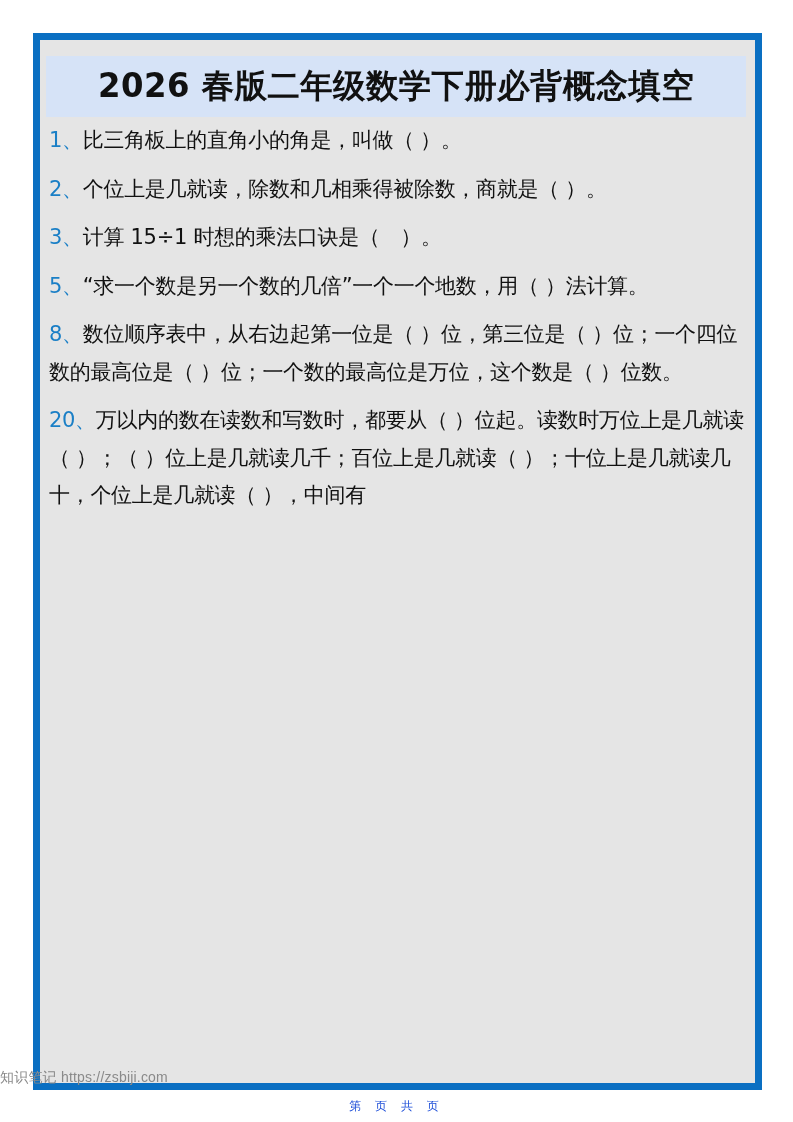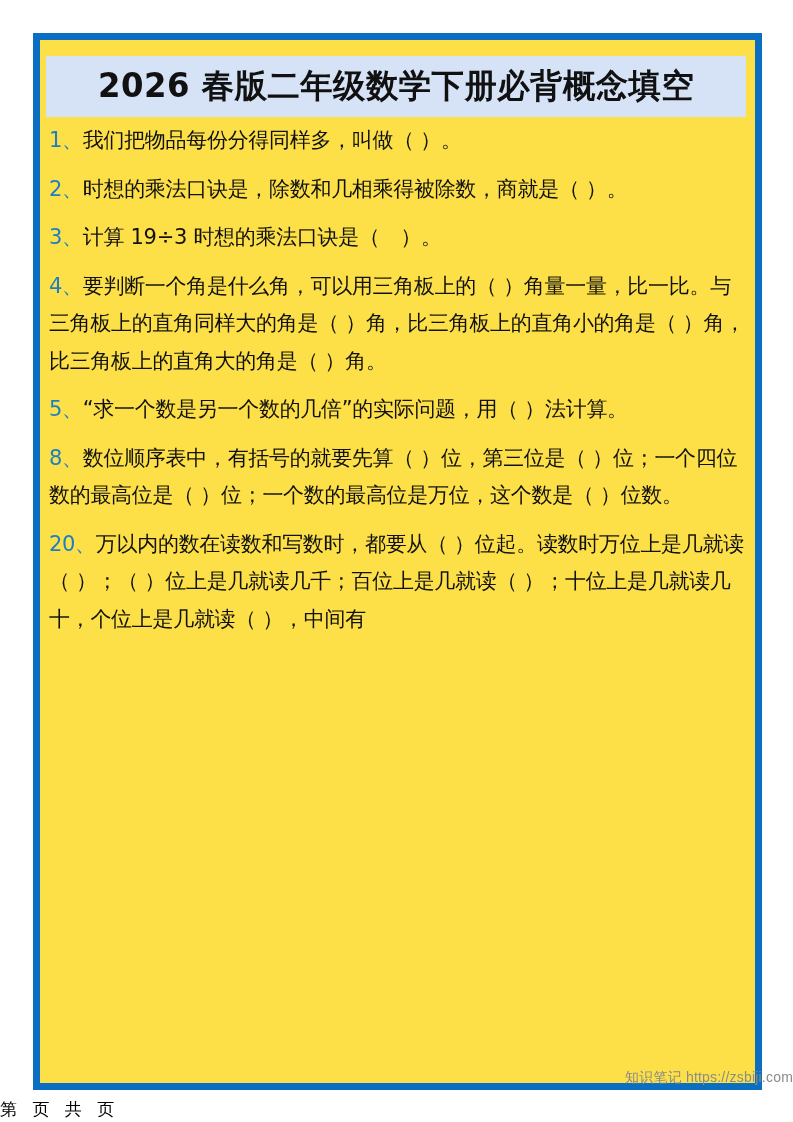"2026 春版二年级数学下册必背概念填空" .frame { background: #fde047 -> #e5e5e5 }
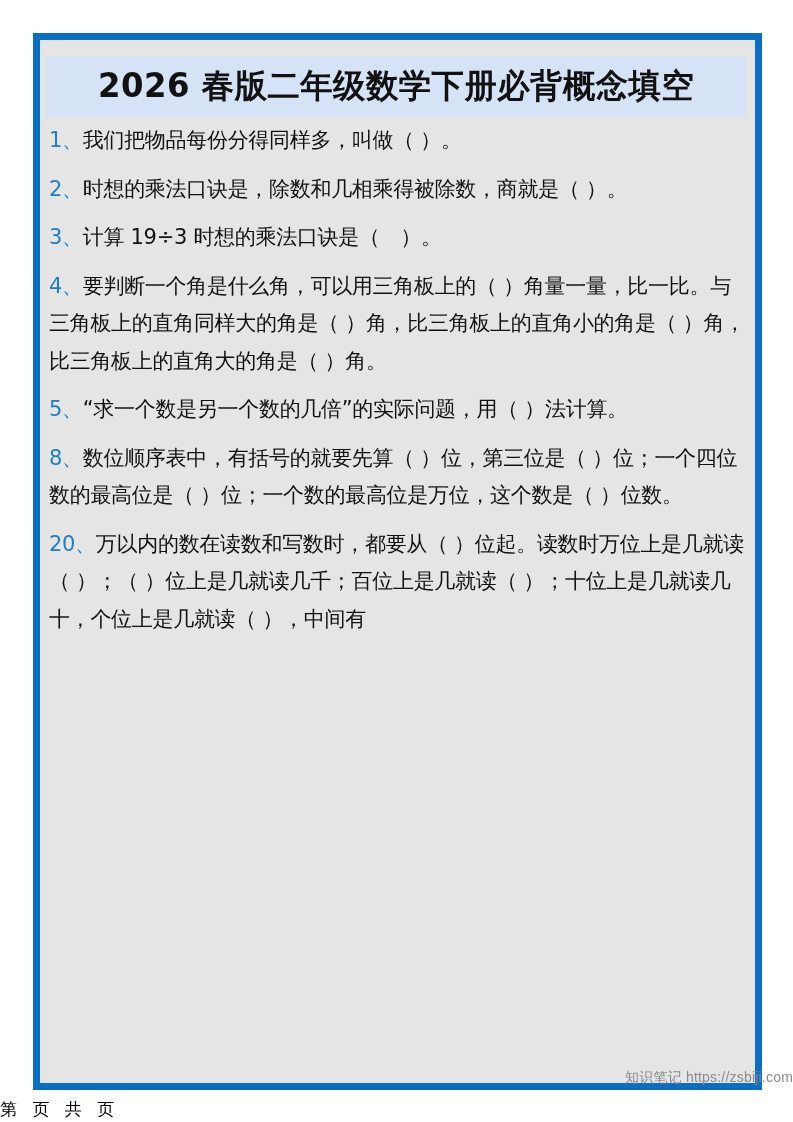"我们把物品每份分得同样多，叫做（ ）。" span { text: 我们把物品每份分得同样多 -> 比三角板上的直角小的角是 }
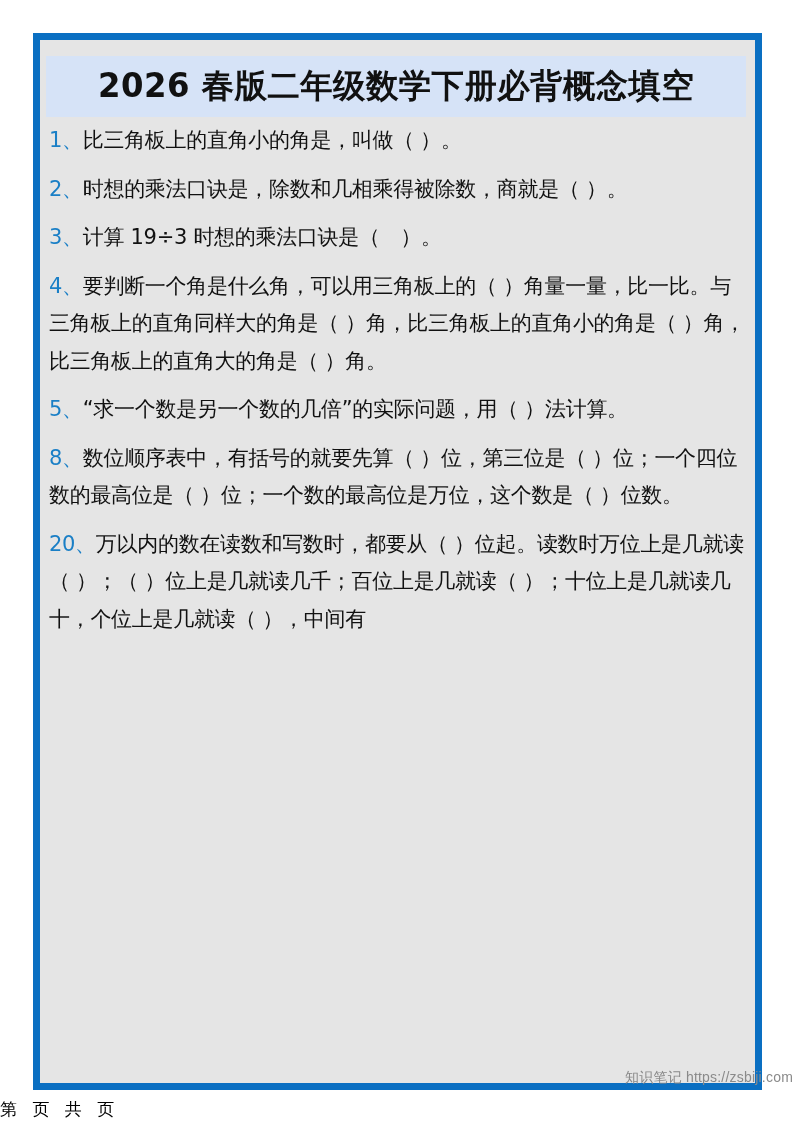"时想的乘法口诀是，除数和几相乘得被除数，商就是（ ）。" span { text: 时想的乘法口诀是 -> 个位上是几就读 }
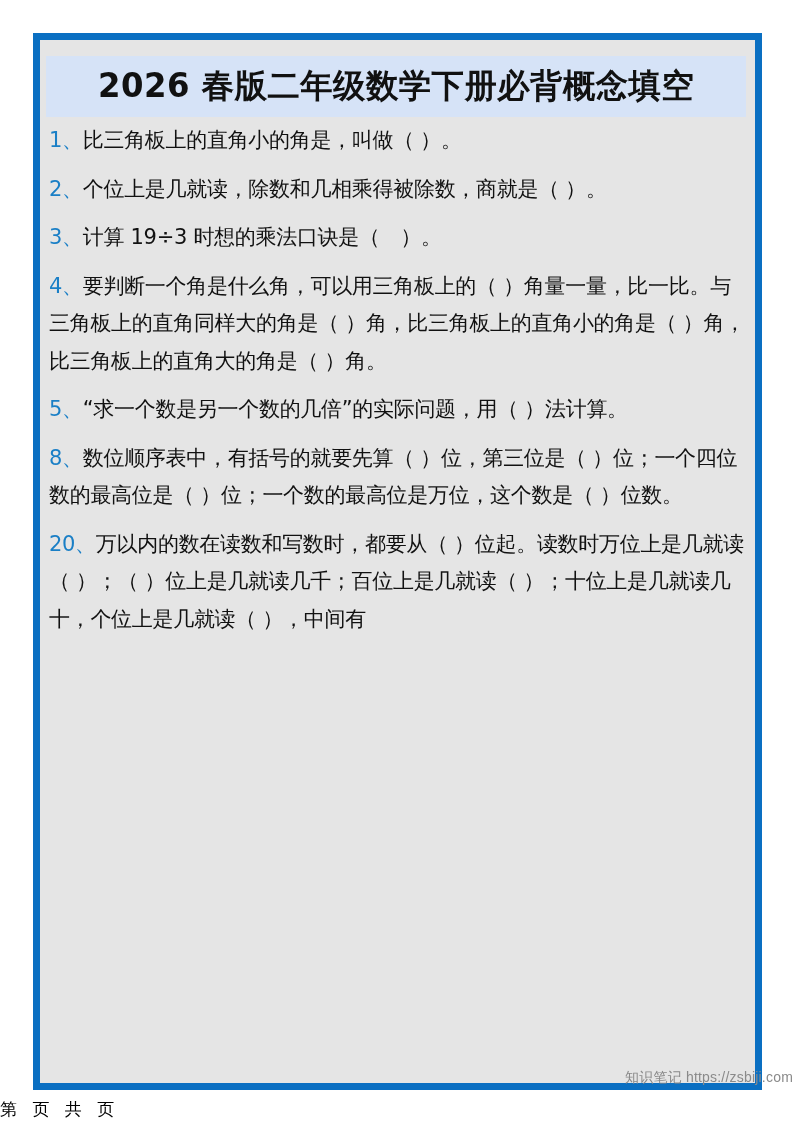"计算 19÷3 时想的乘法口诀是（ ）。" span { text: 19÷3 -> 15÷1 }
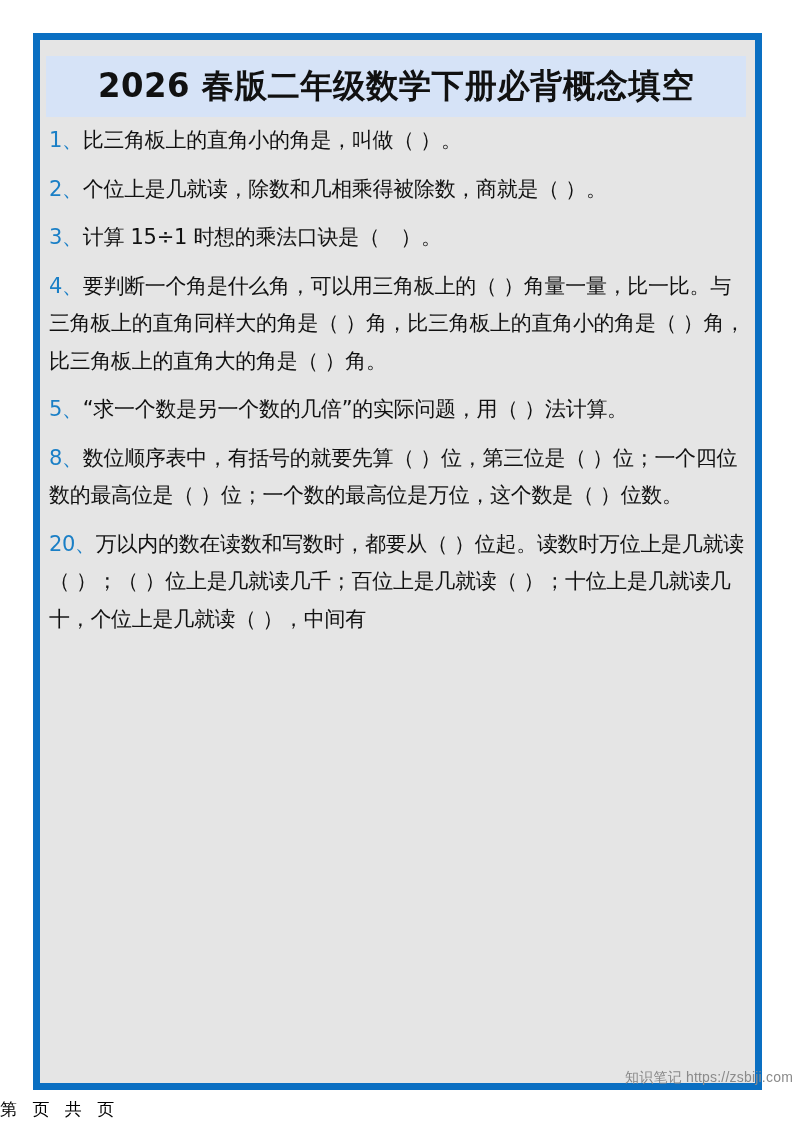"4、要判断一个角是什么角，可以用三角板上的（" div.item { html: <div> <span>4、</span><span>要判断一个角是什么角，可以用三角板上的（ ）角量一量，比一比。与三角板上的直角同样大的角是（ ）角，比三角板上的直角小的角是（ ）角，比三角板上的直角大的角是（ ）角。</span> </div> -> none }
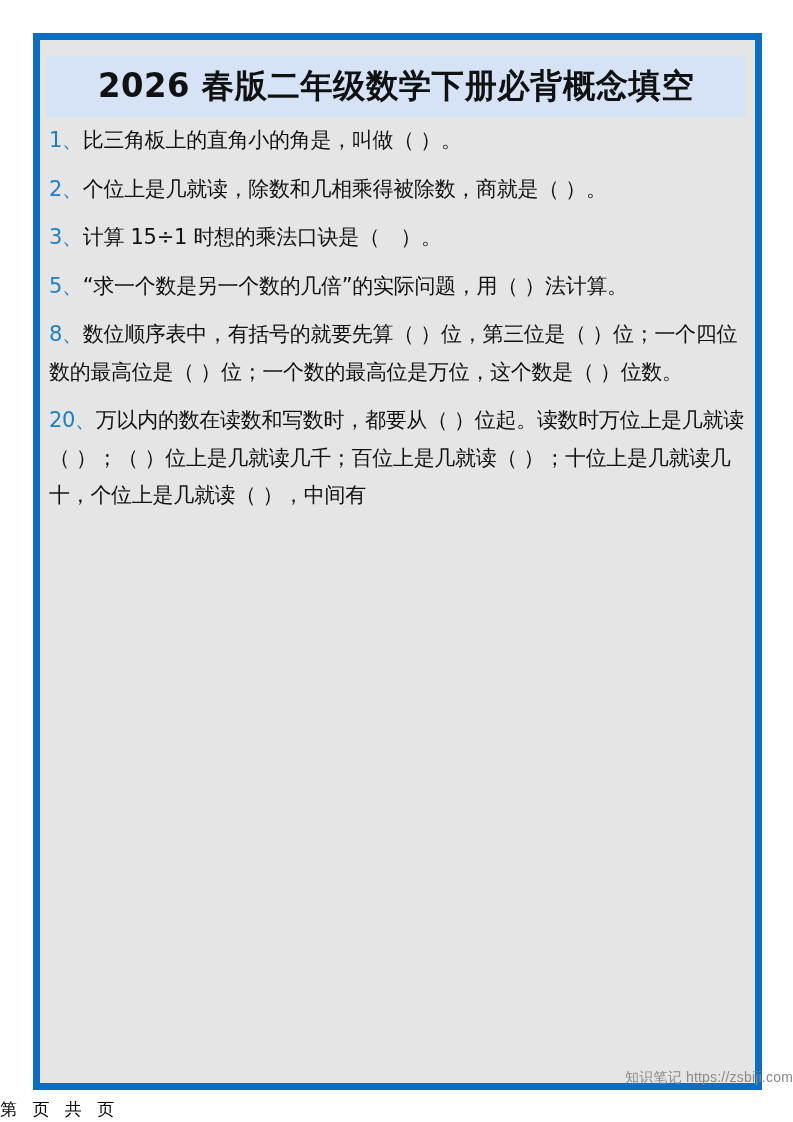"“求一个数是另一个数的几倍”的实际问题，用（ ）法计算。" span { text: 的实际问题 -> 一个一个地数 }
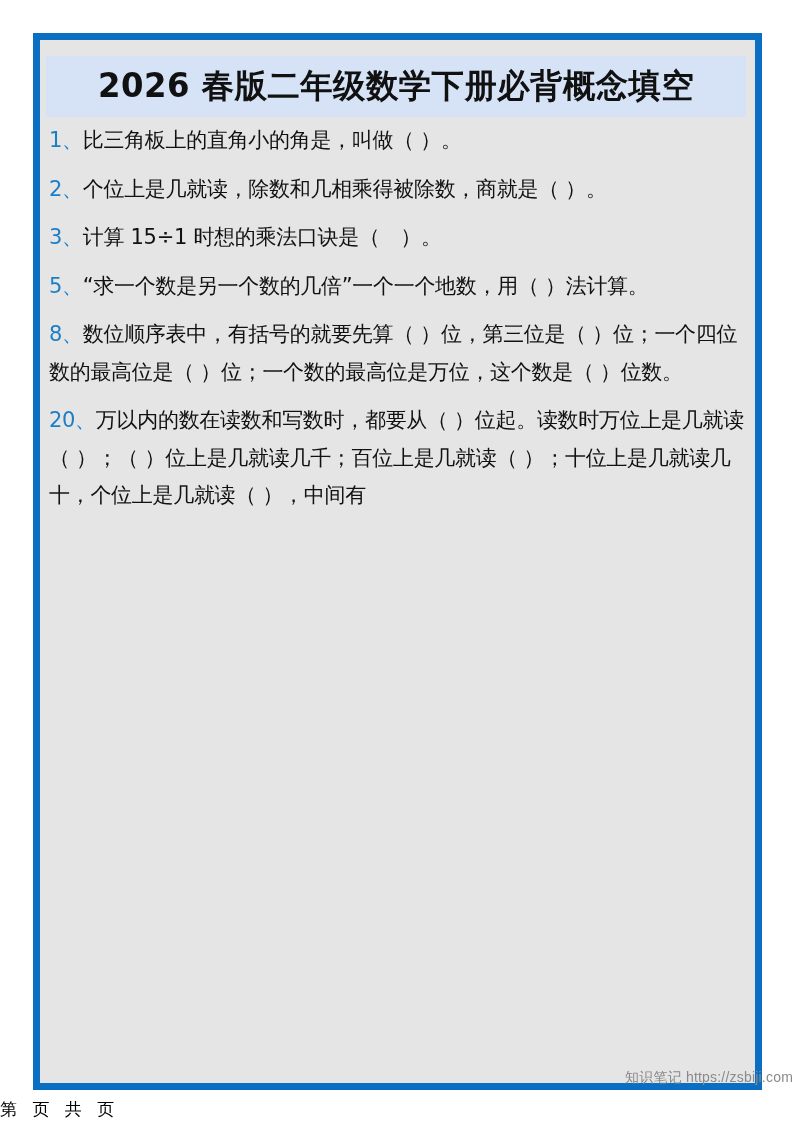"数位顺序表中，有括号的就要先算（ ）位，第三位是（ ）位；一个四位数的最高位是（" span { text: 有括号的就要先算 -> 从右边起第一位是 }
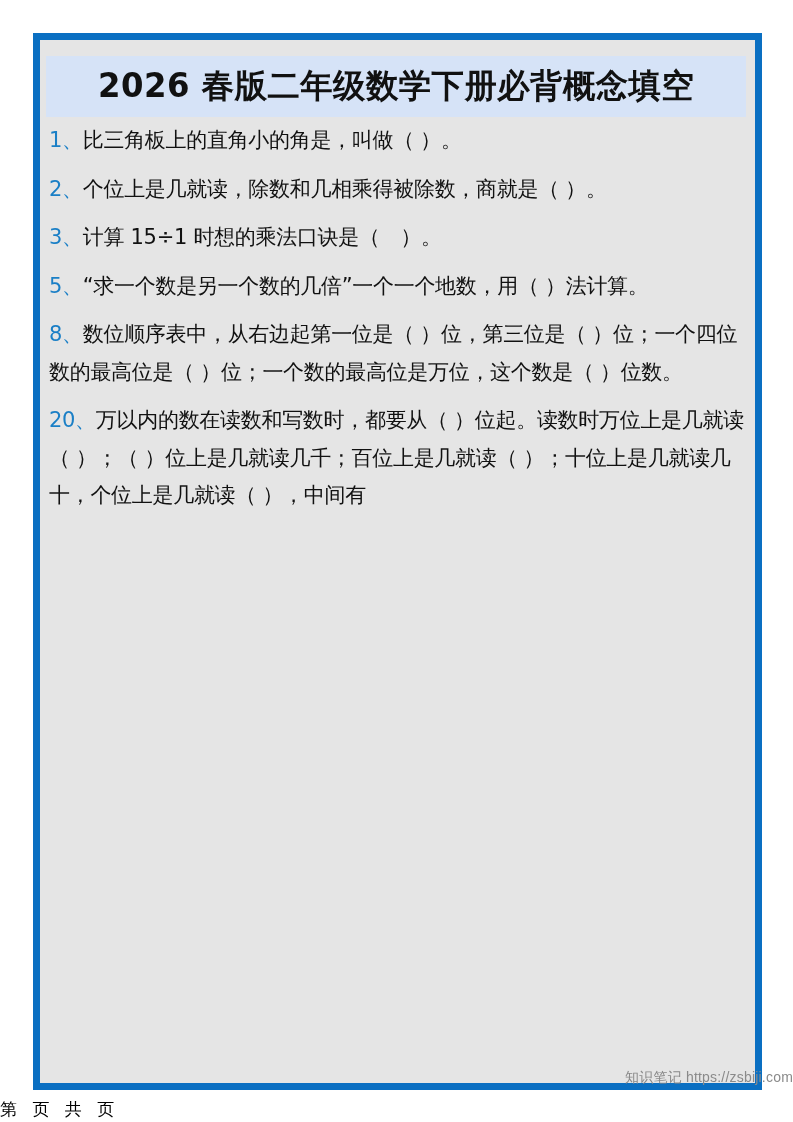"知识笔记 https://zsbiji.com" .watermark { text-align: right -> left }
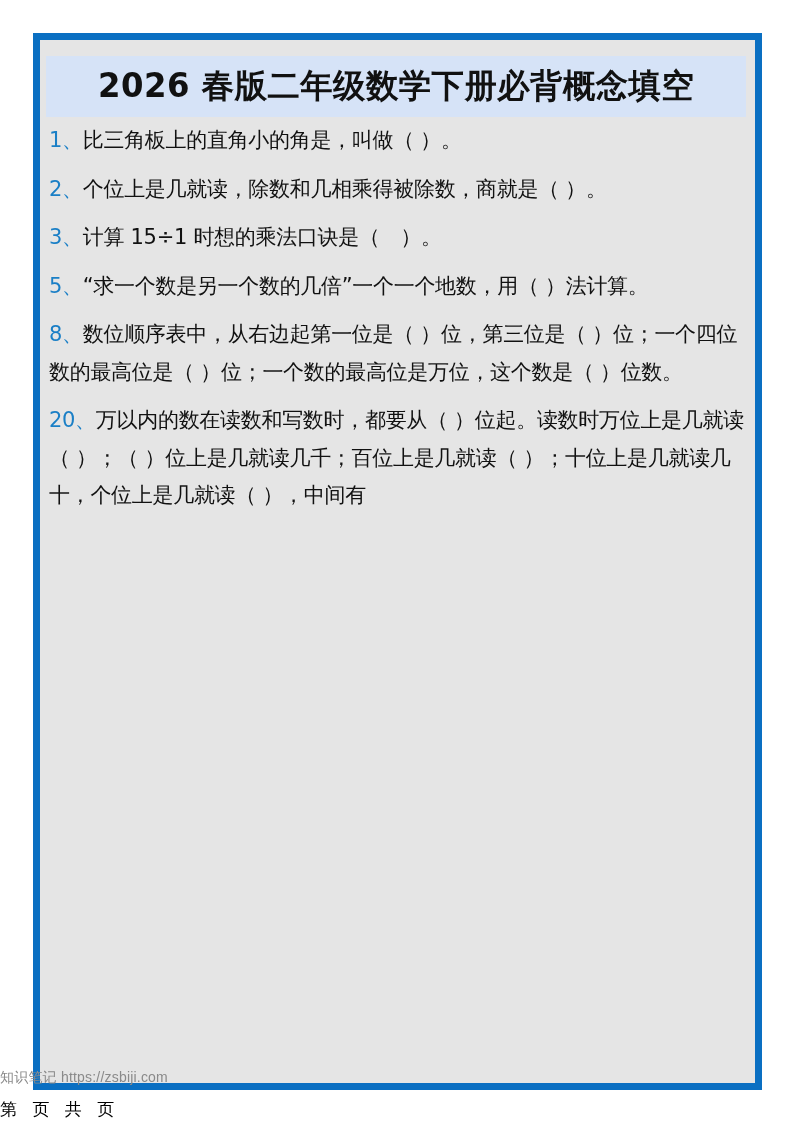"第 页 共 页" .page-footer { color: #000000 -> #1d4ed8; font-size: 17px -> 12px; text-align: none -> center }
